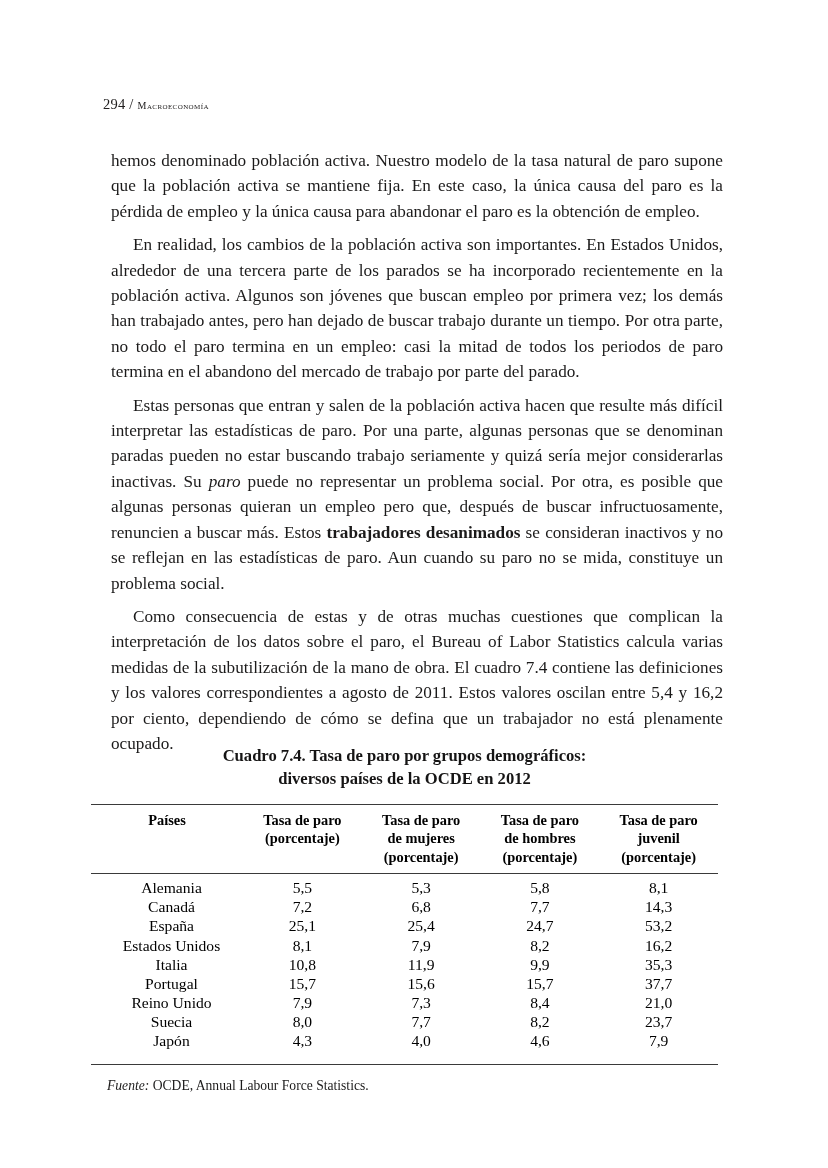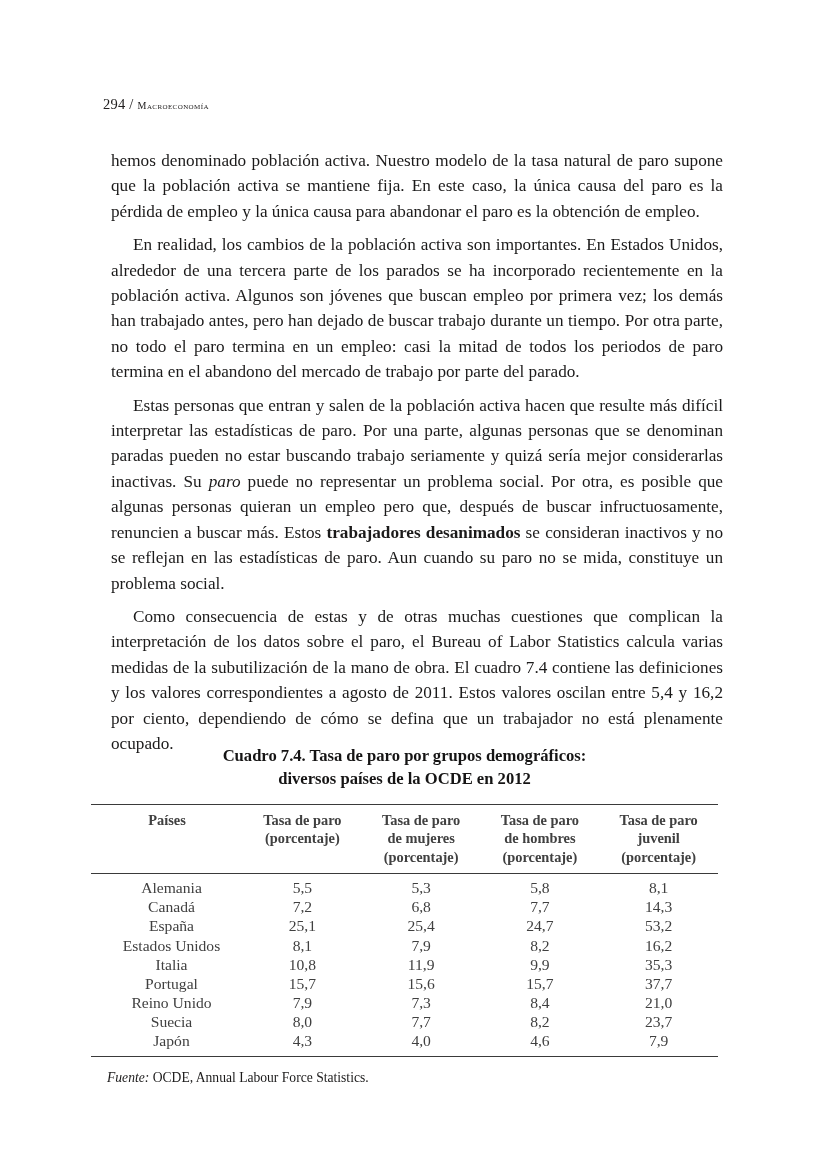"Países" table.data { color: #404040 -> #000000 }
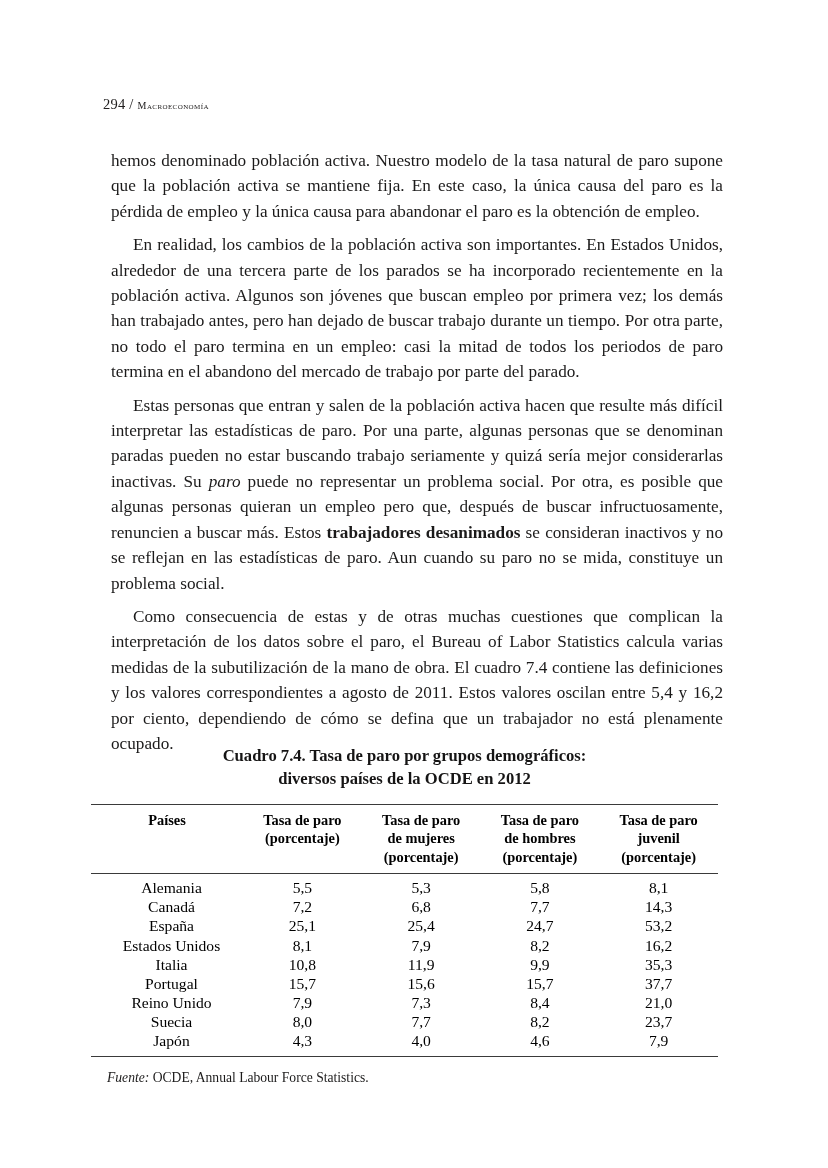"Japón" table.data tbody tr:last-child td { padding-bottom: 6px -> 14px }
